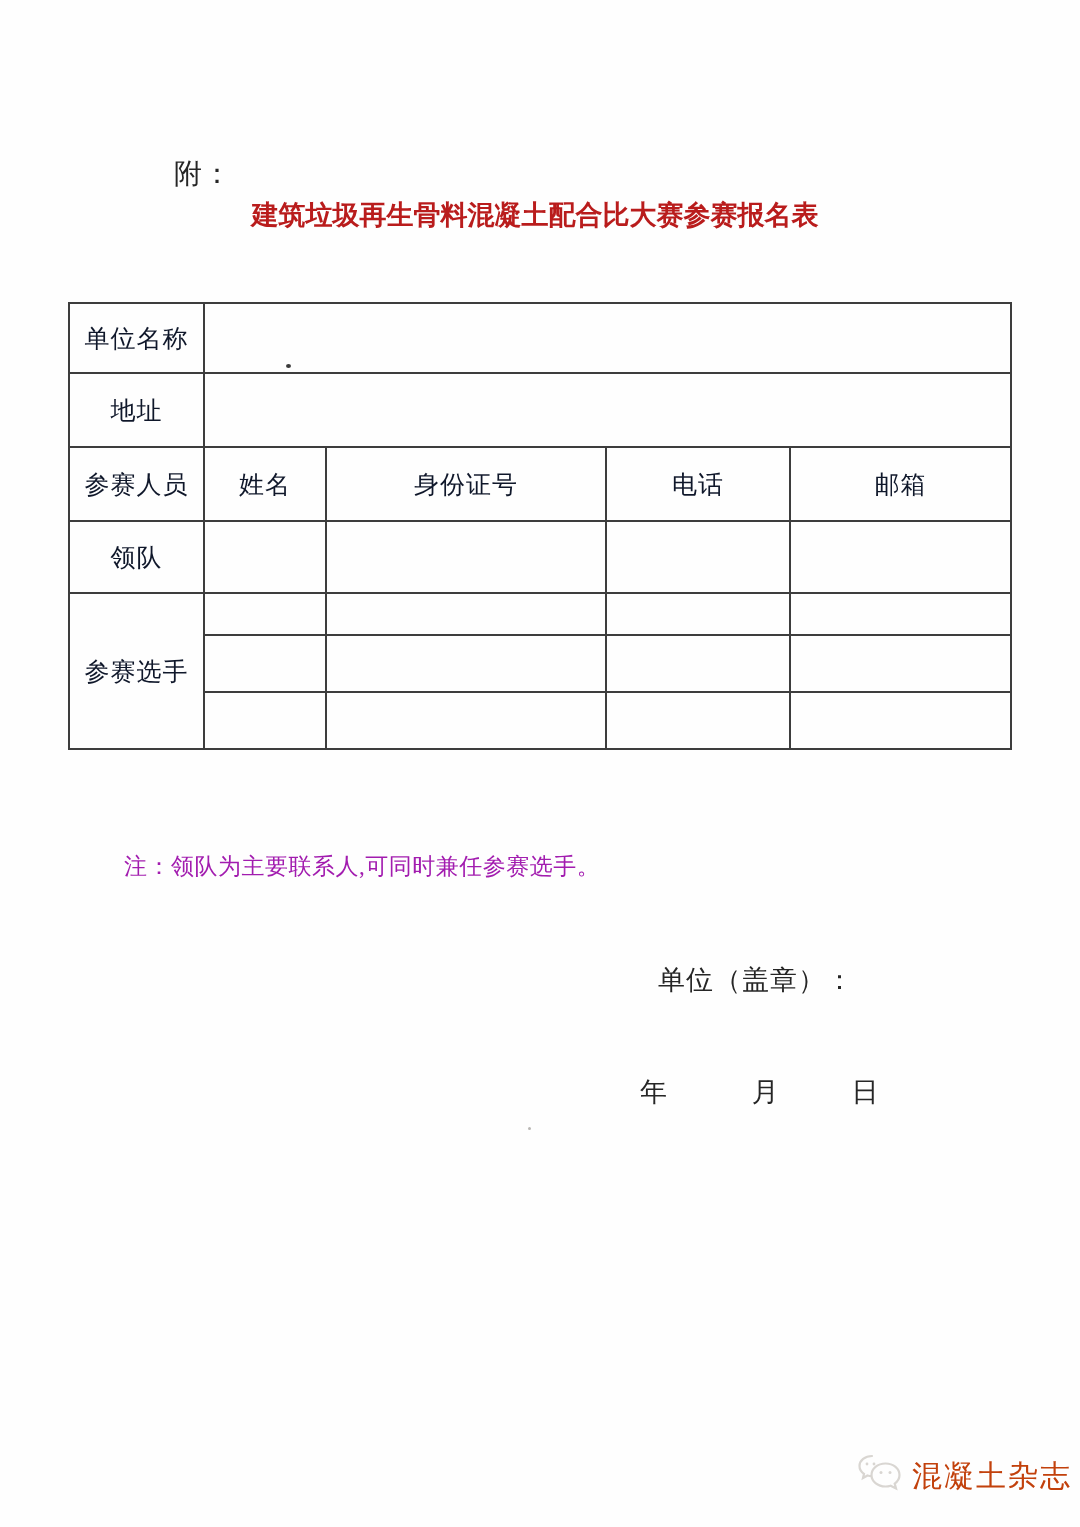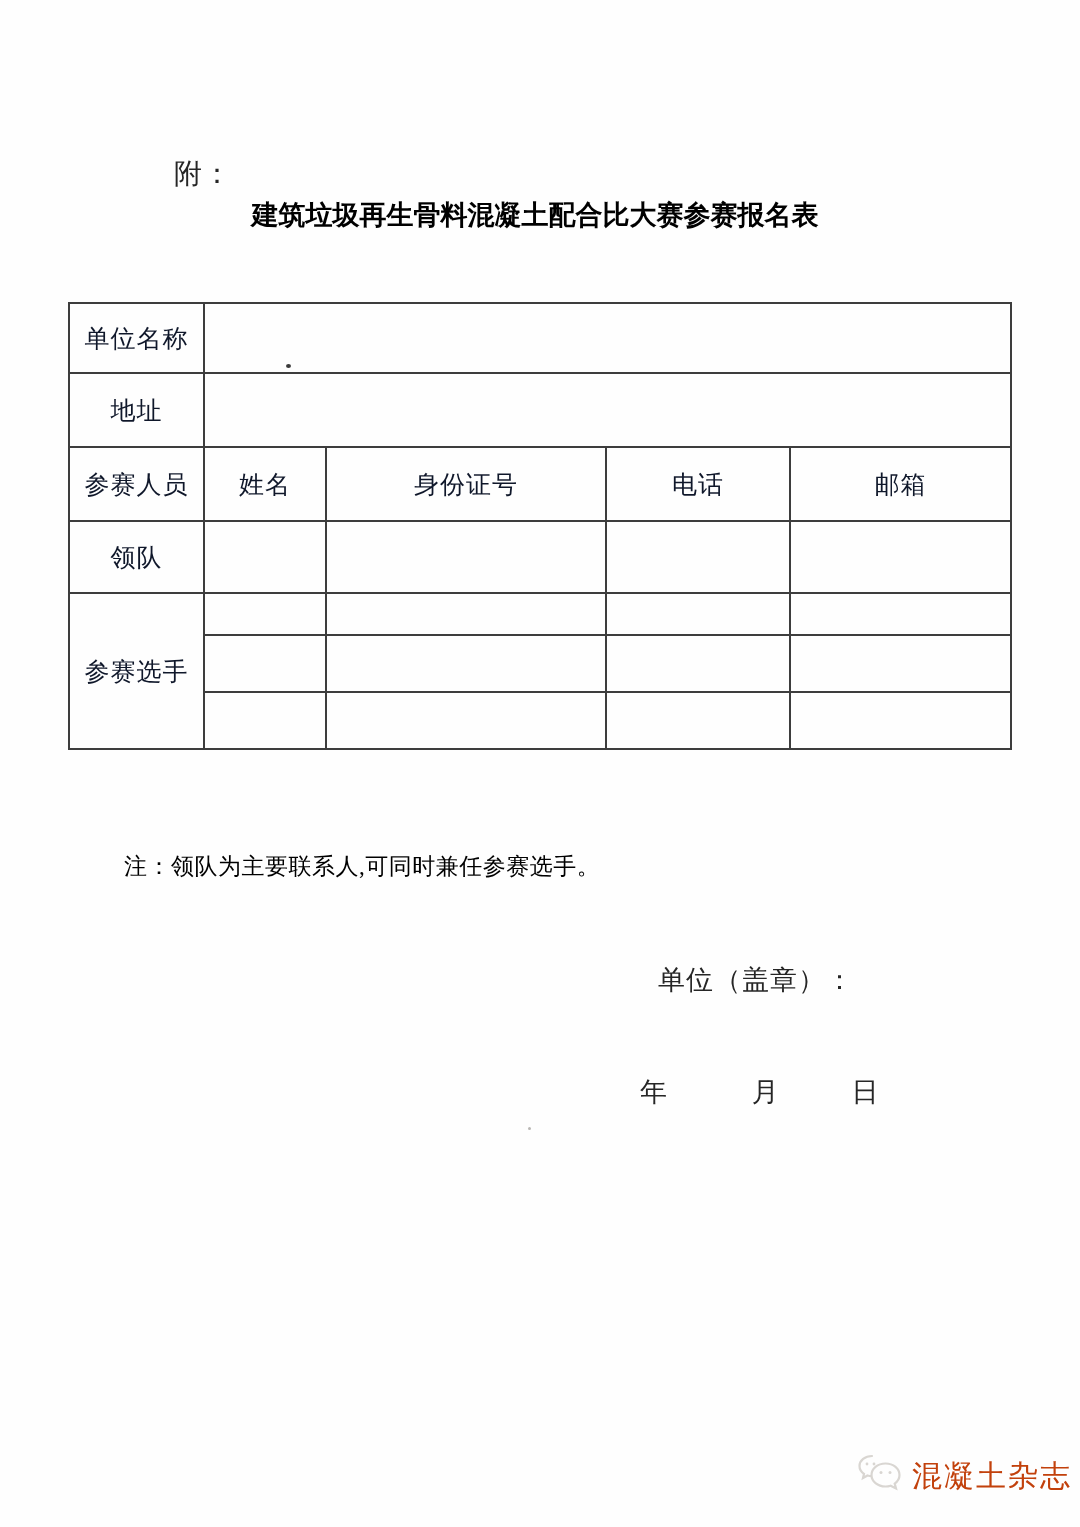"建筑垃圾再生骨料混凝土配合比大赛参赛报名表" .doc-title { color: #000000 -> #b91c1c }
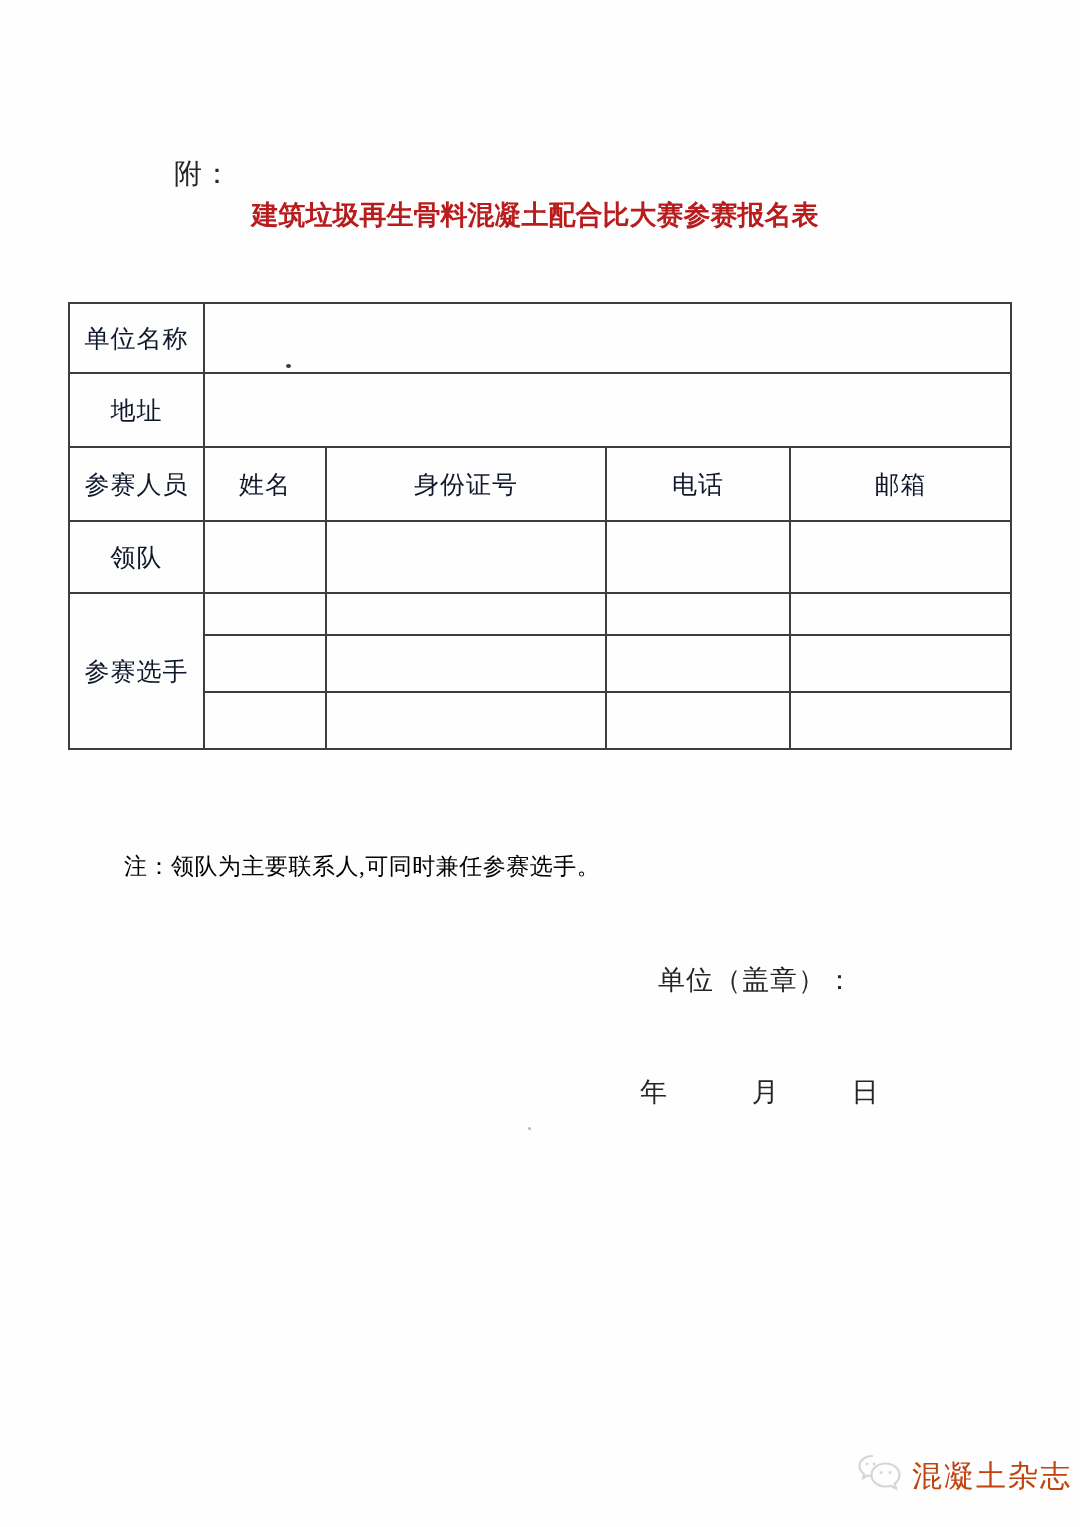"注：领队为主要联系人,可同时兼任参赛选手。" .note-line { color: #000000 -> #a21caf }
